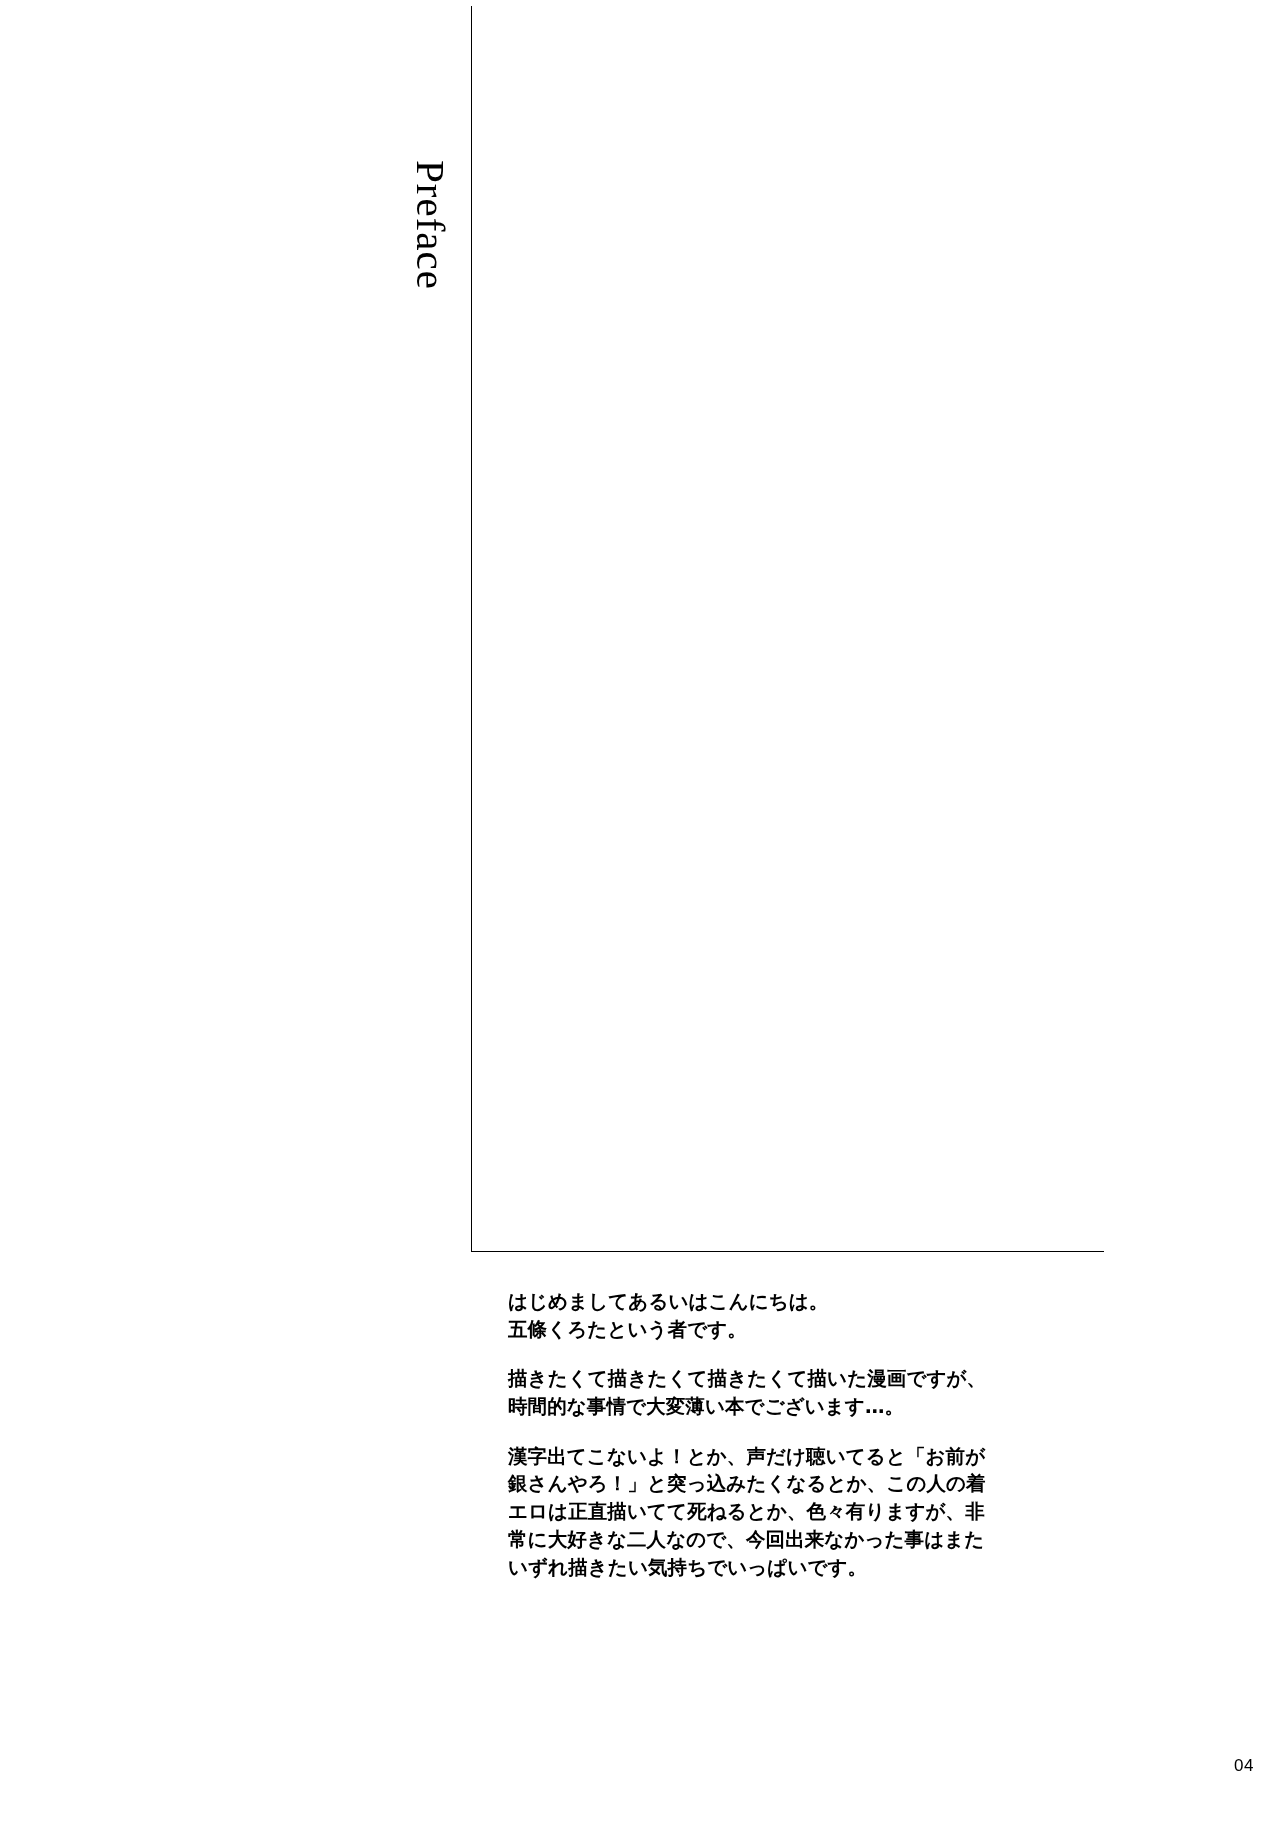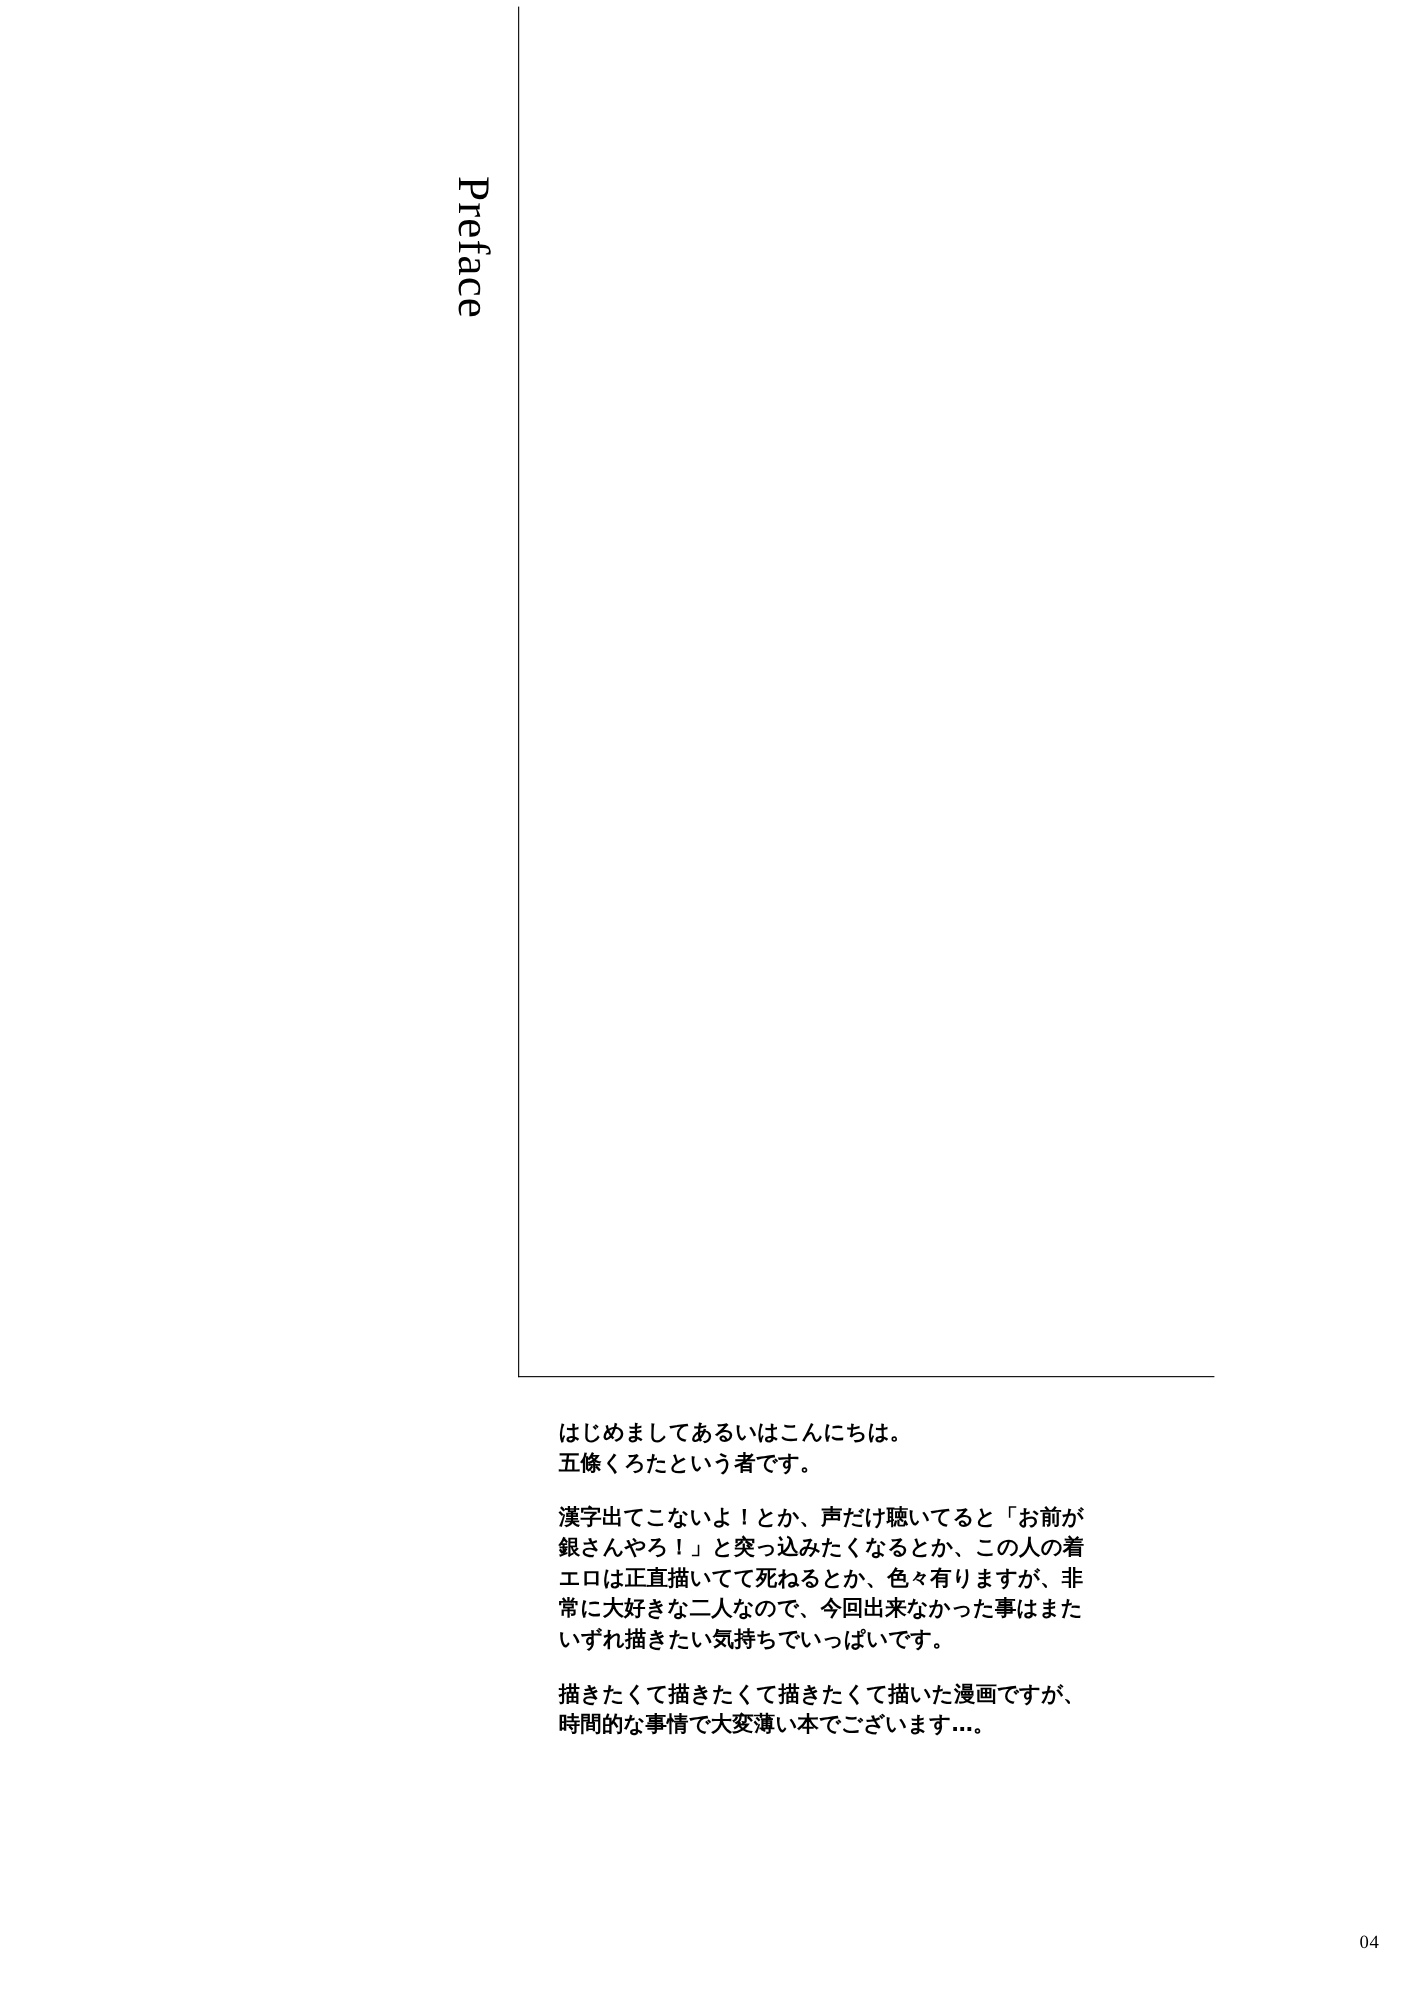"漢字出てこないよ！とか、声だけ聴いてると「お前が" p { order: before "描きたくて描きたくて描きたくて描いた漫画ですが、" -> after "描きたくて描きたくて描きたくて描いた漫画ですが、" }
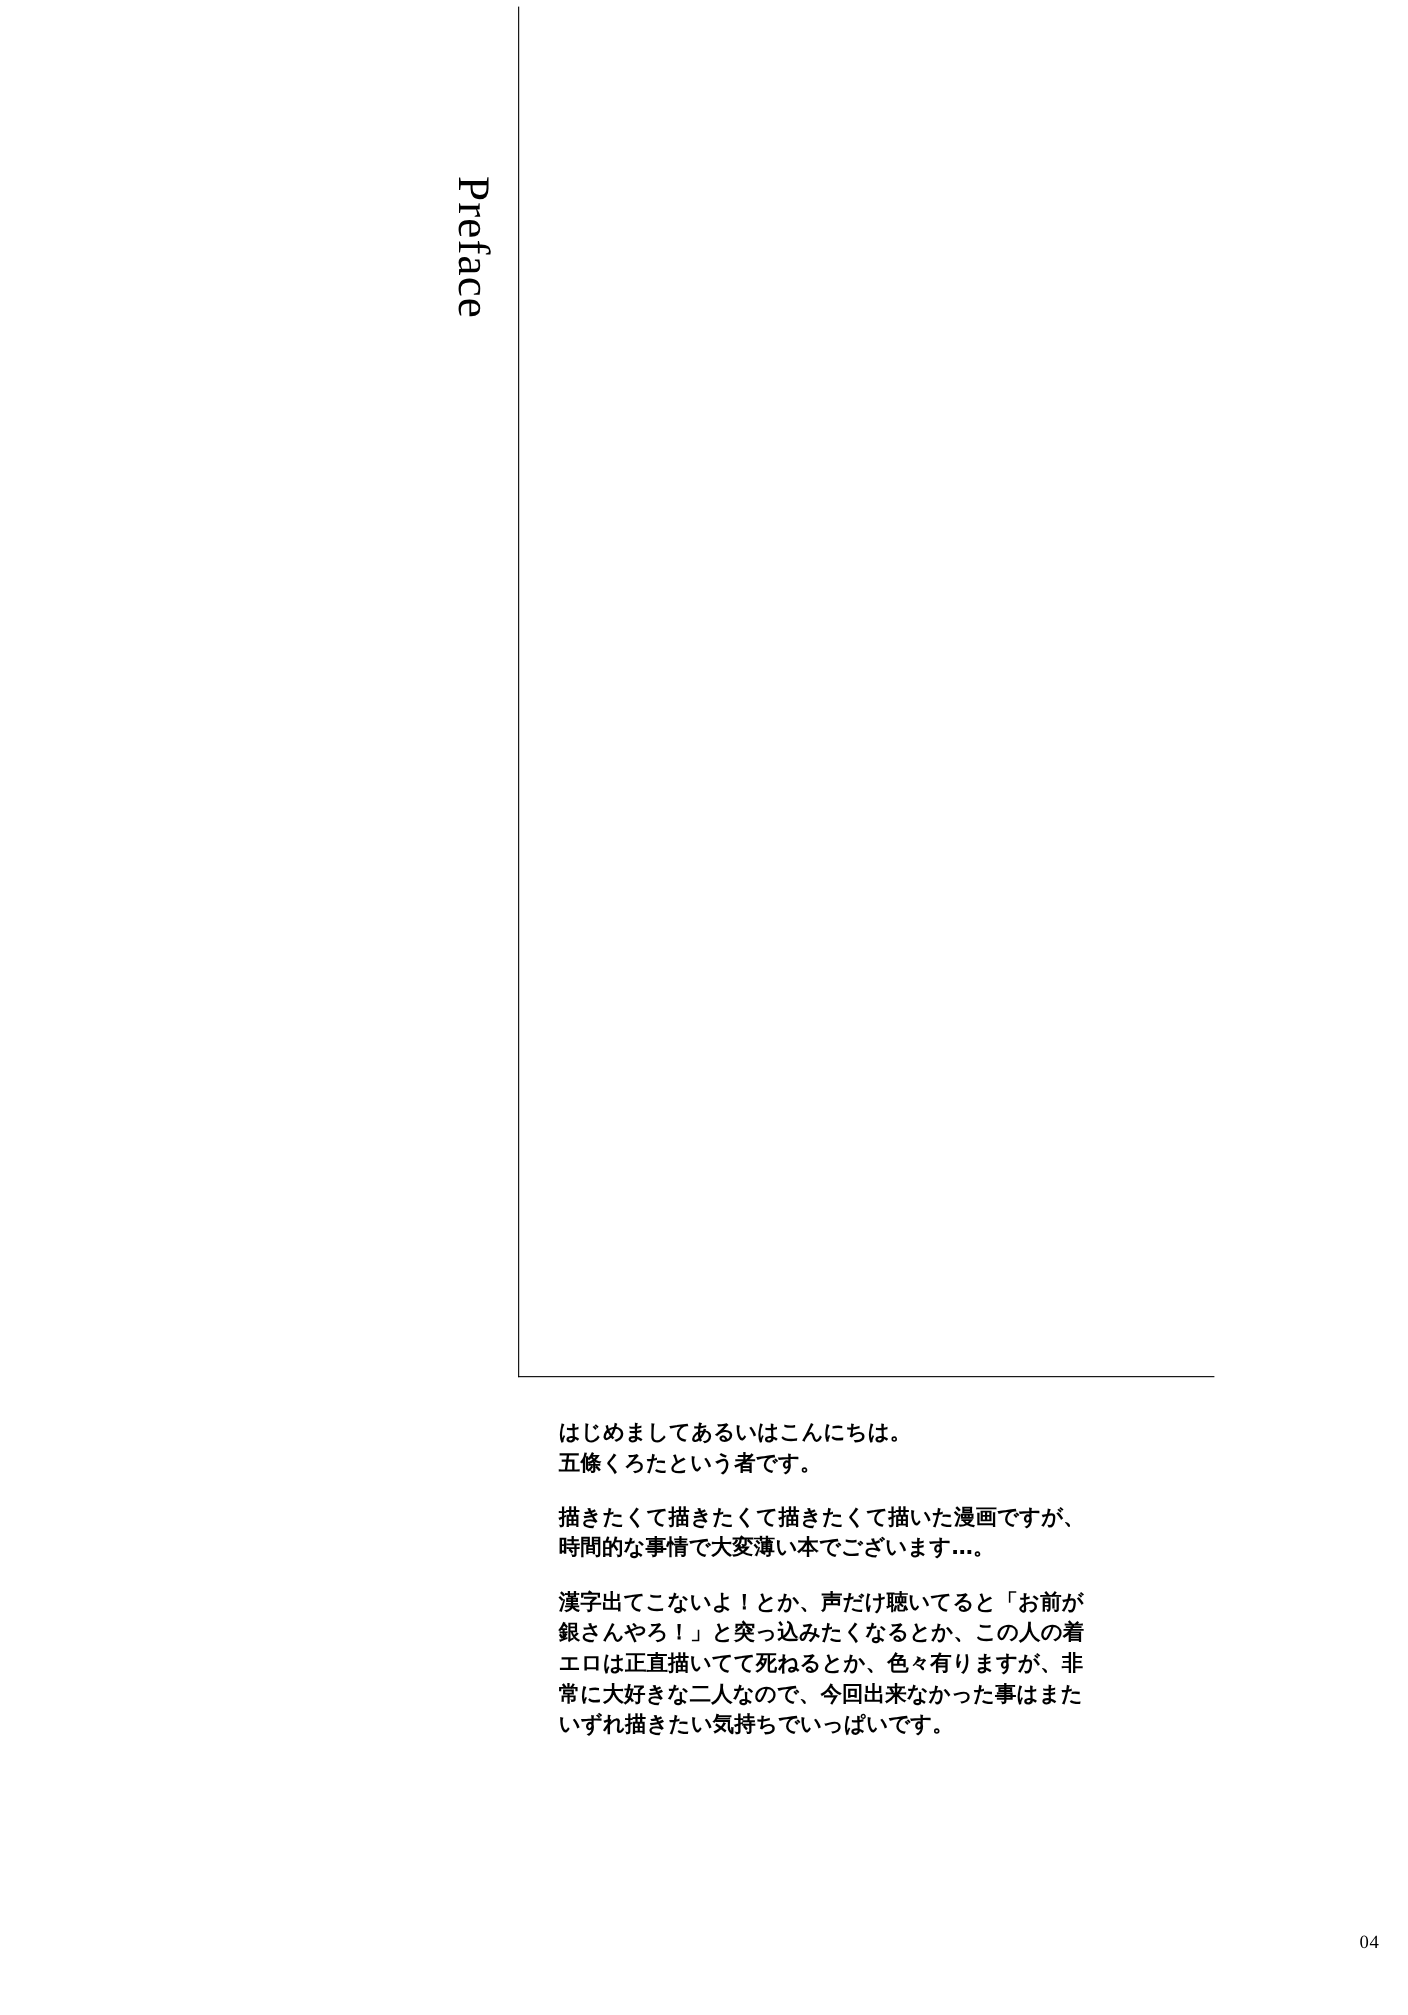"04" .page-number { font-family: Liberation Serif, serif -> Liberation Sans, sans-serif }
